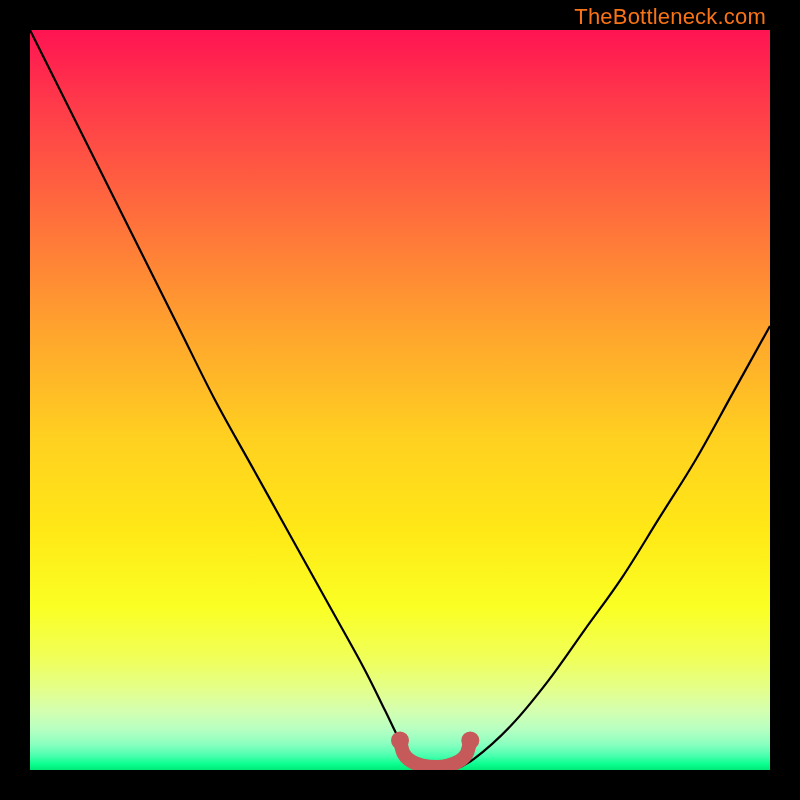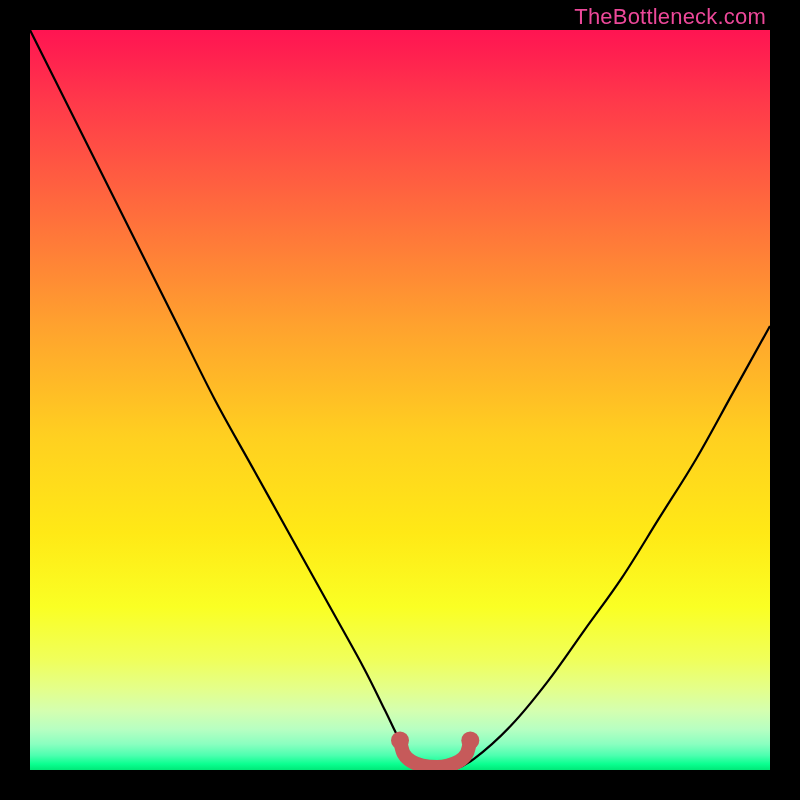"TheBottleneck.com" .watermark { color: #ec4899 -> #f97316 }
